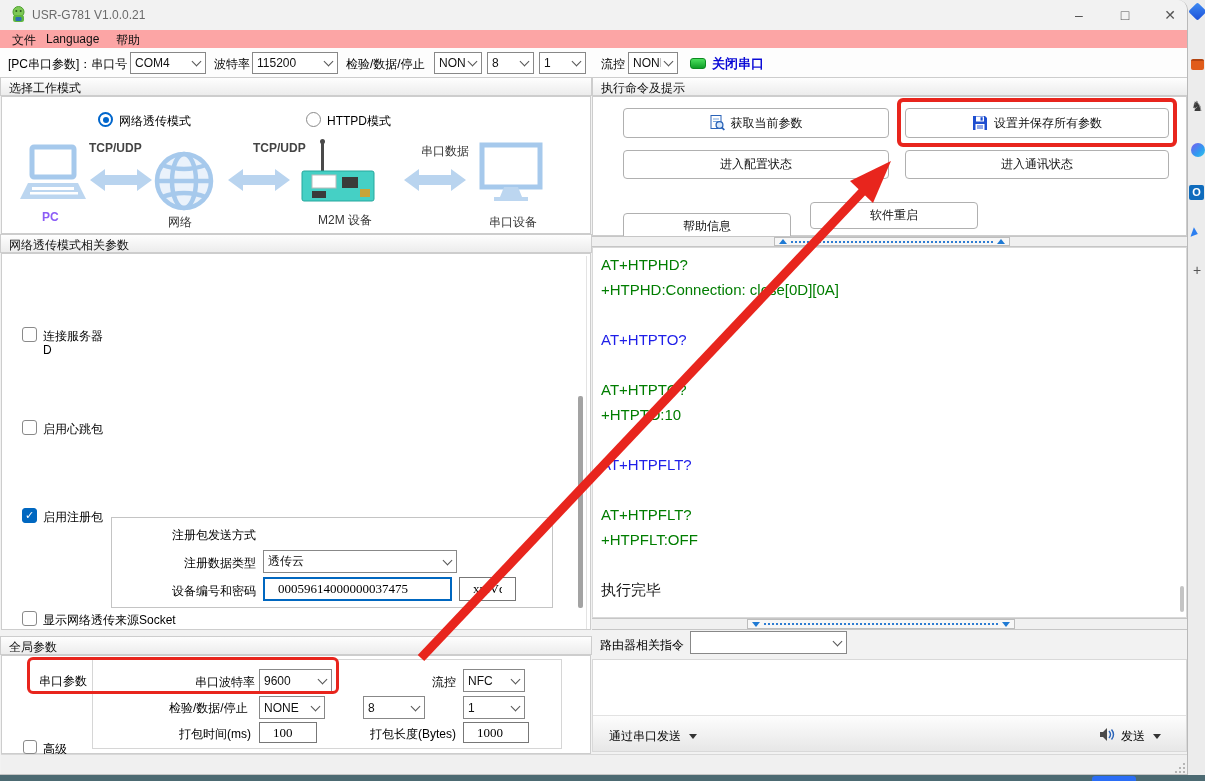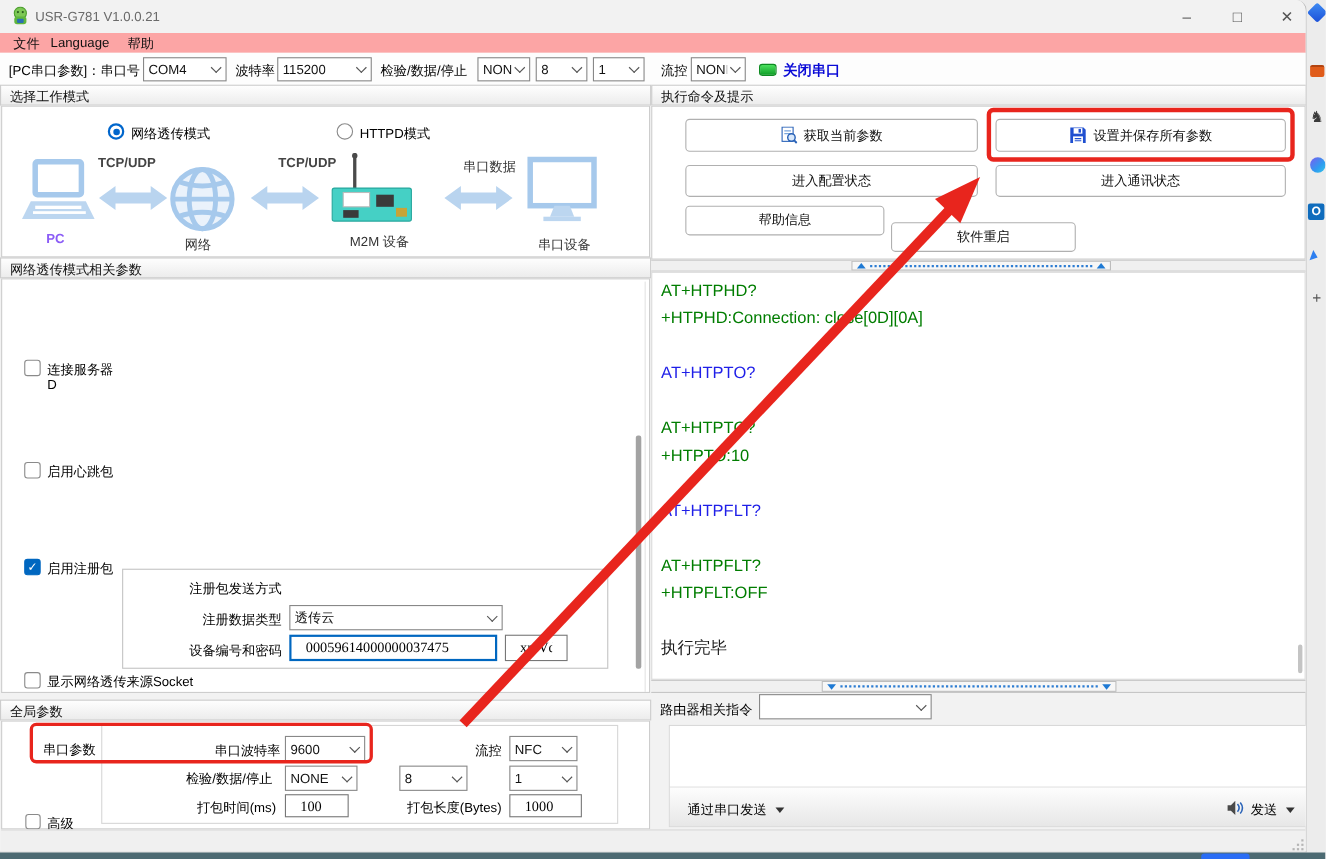"帮助信息" div.btn { top: 90px -> 116px; width: 181px -> 168px }
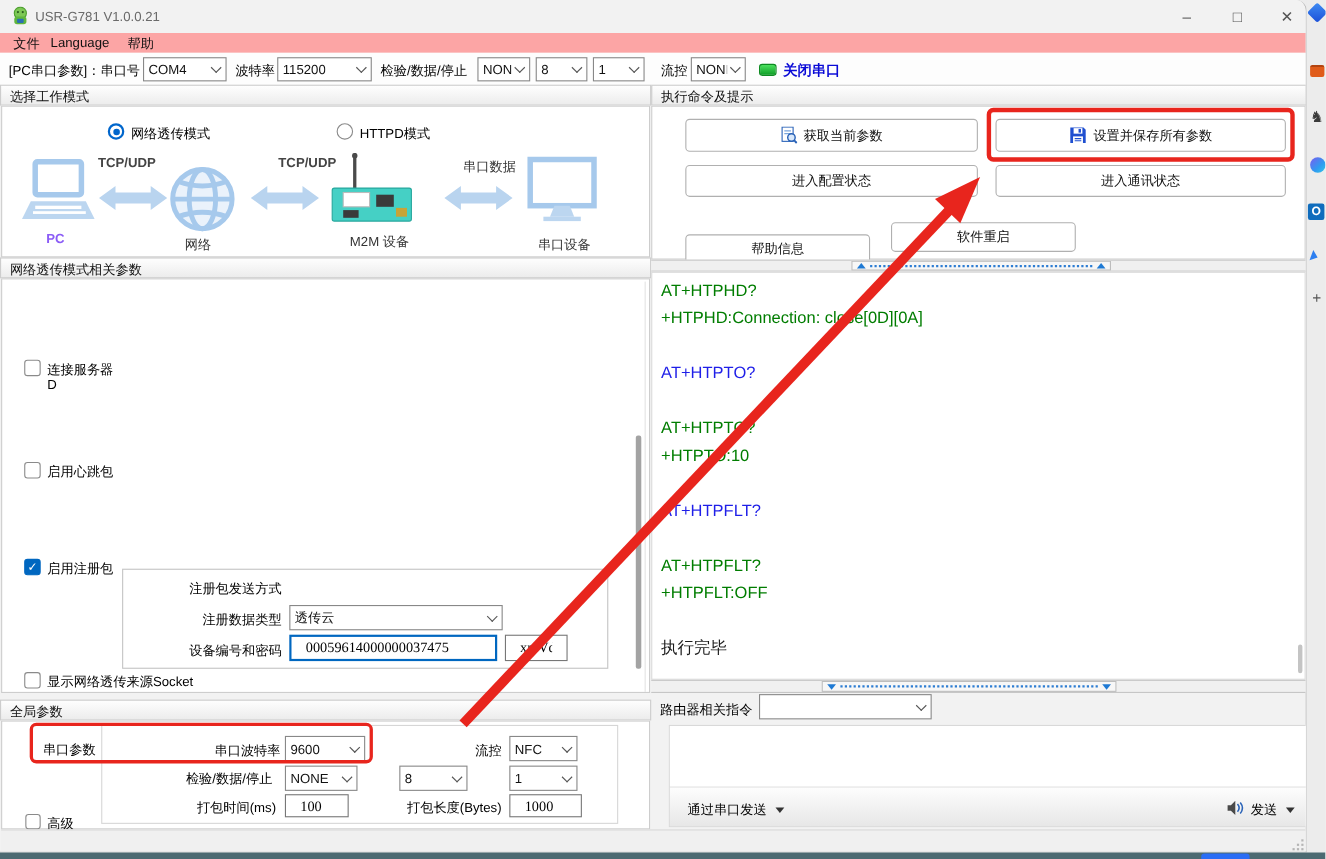"通过串口发送" div.panel { left: 608px -> 592px }
